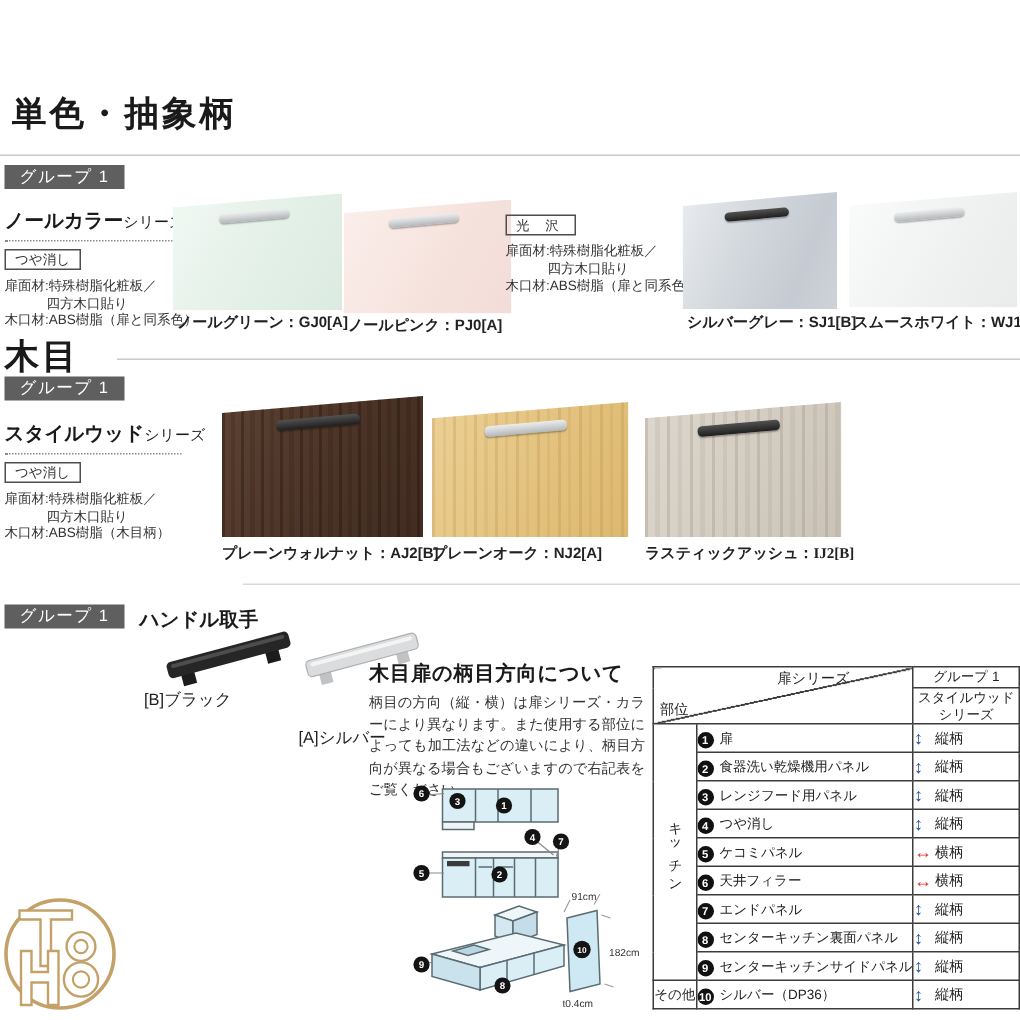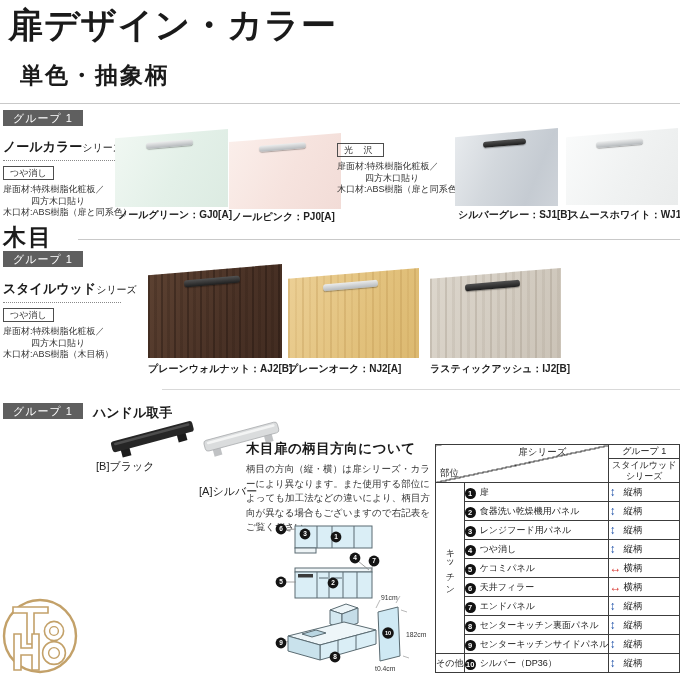"扉デザイン・カラー" div.h1 { html: <div>扉デザイン・カラー</div> -> none }
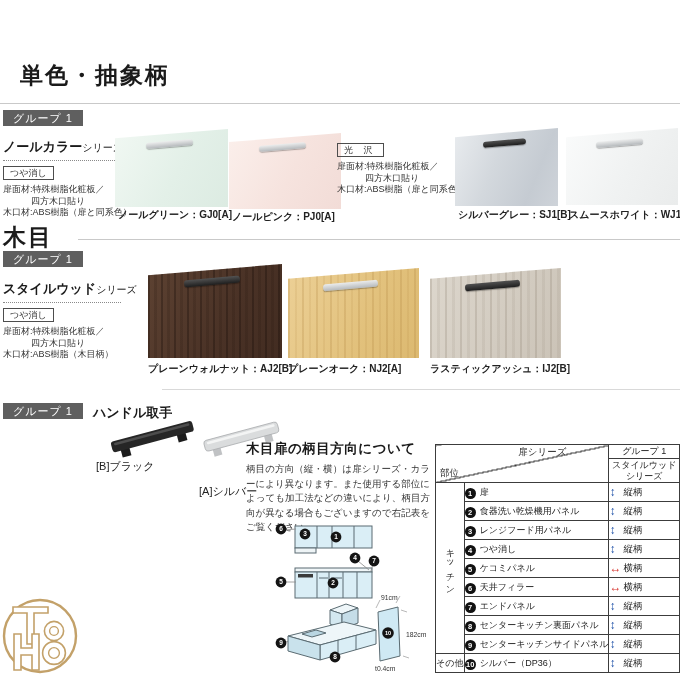"単色・抽象柄" div.h2 { margin-left: 12px -> none }
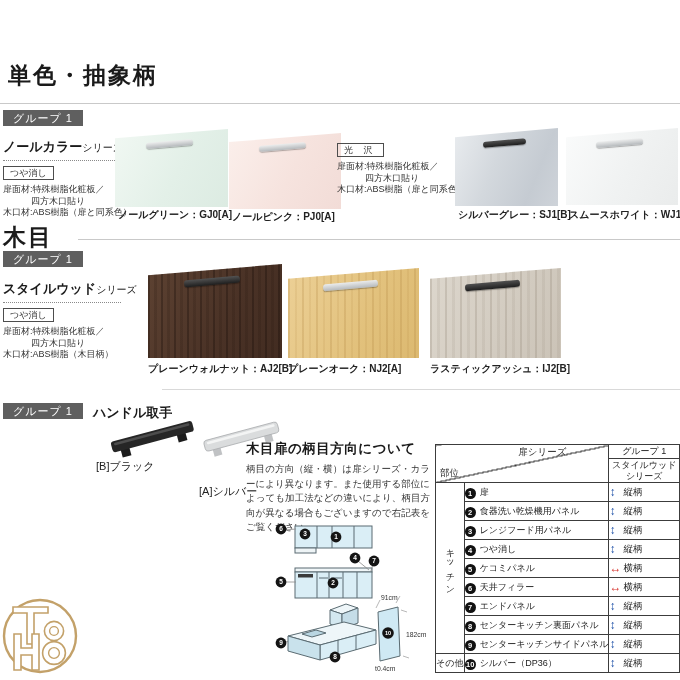"ラスティックアッシュ：IJ2[B]" div.door-label { font-family: none -> Liberation Serif, serif }
